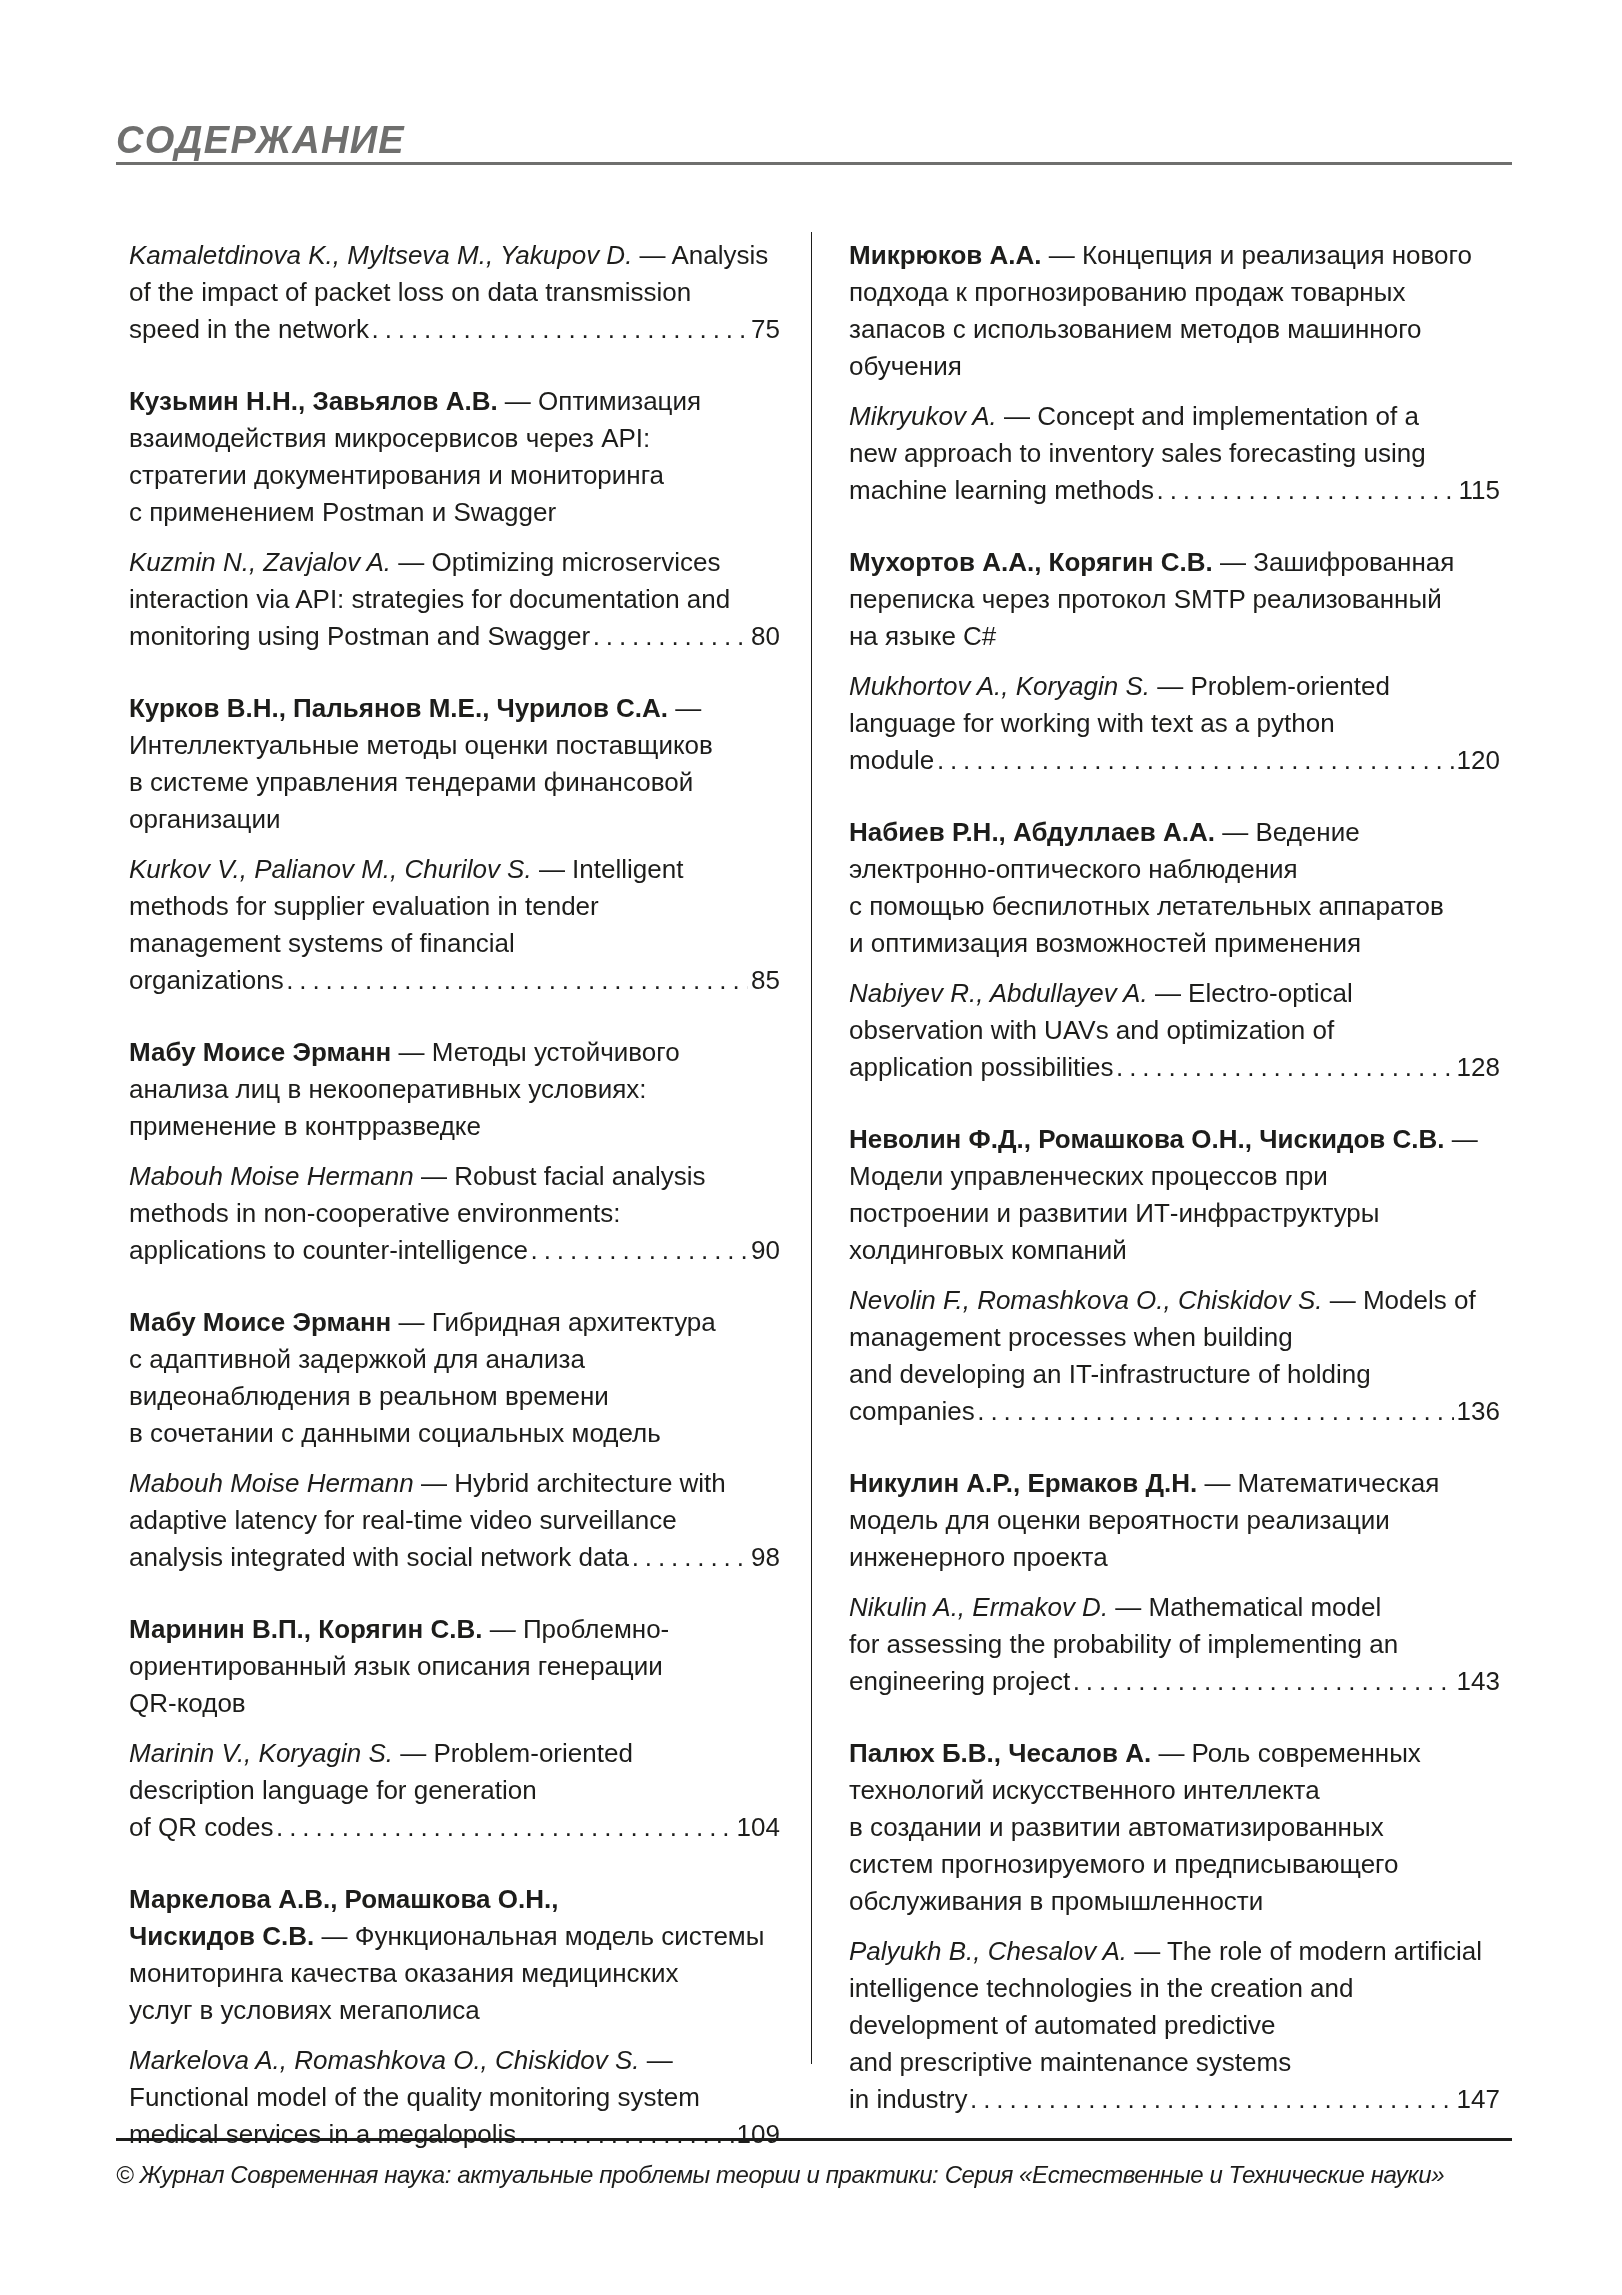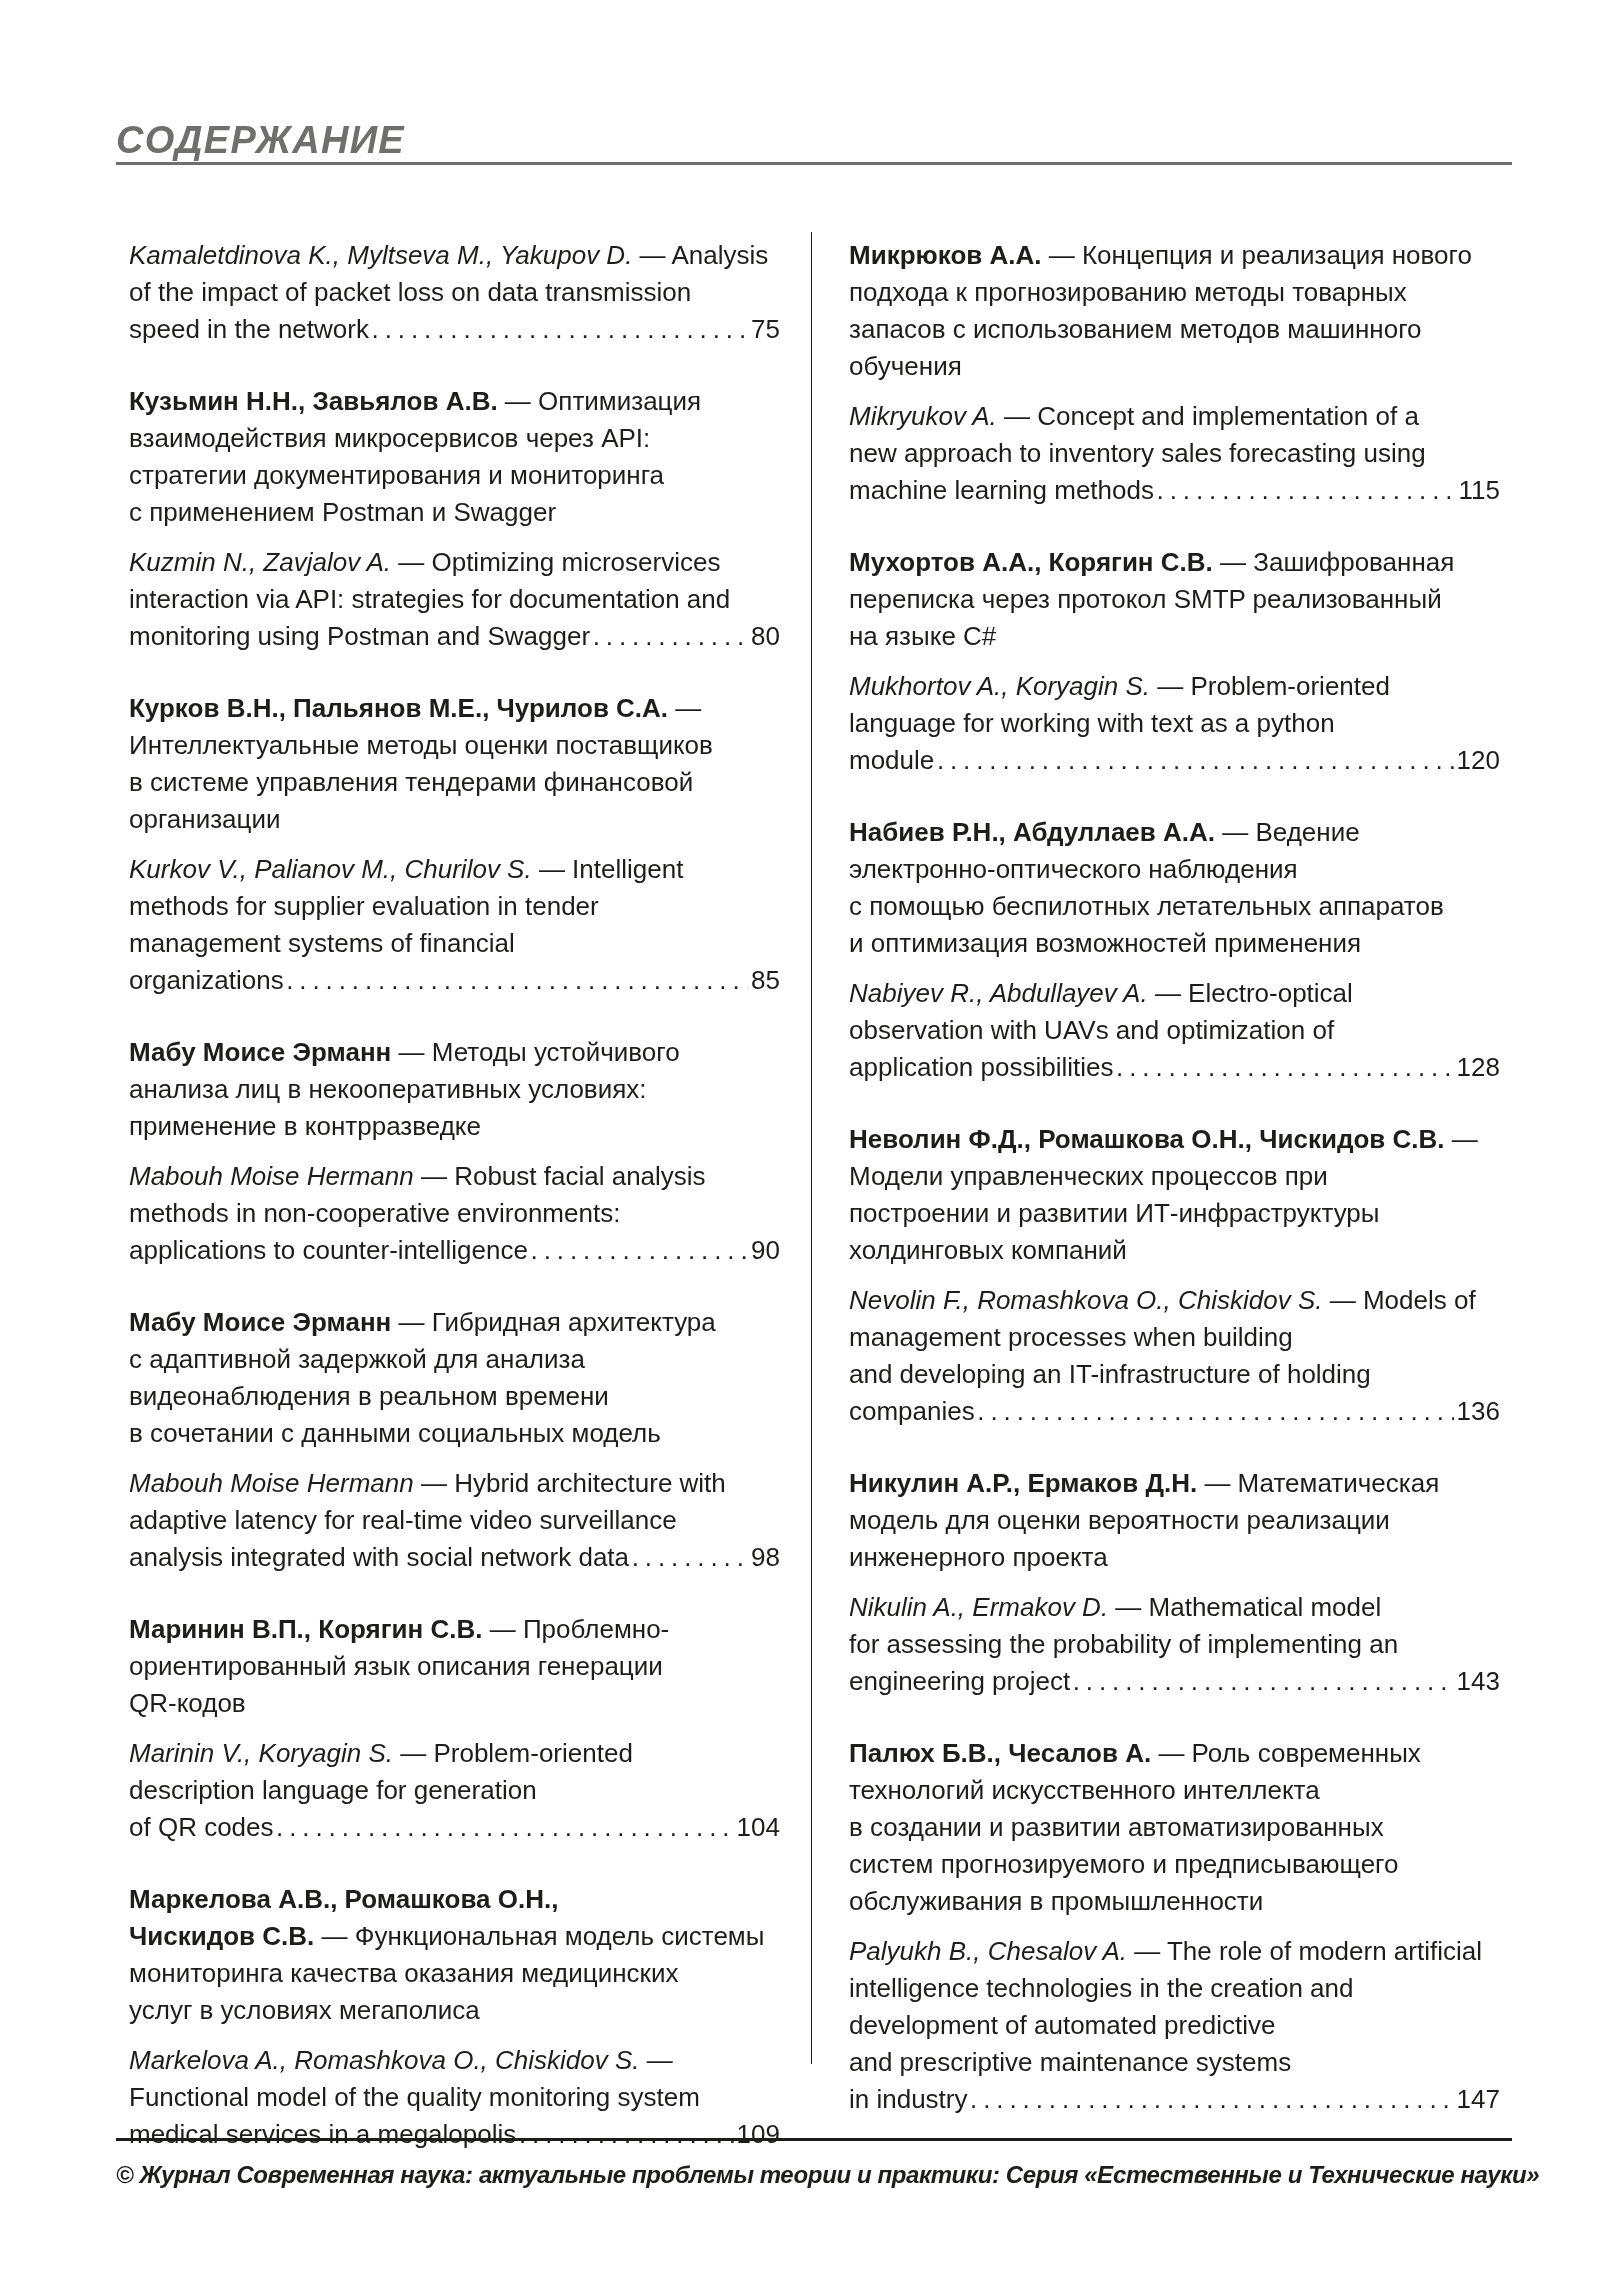"подхода к прогнозированию методы" span.line { text: методы -> продаж }
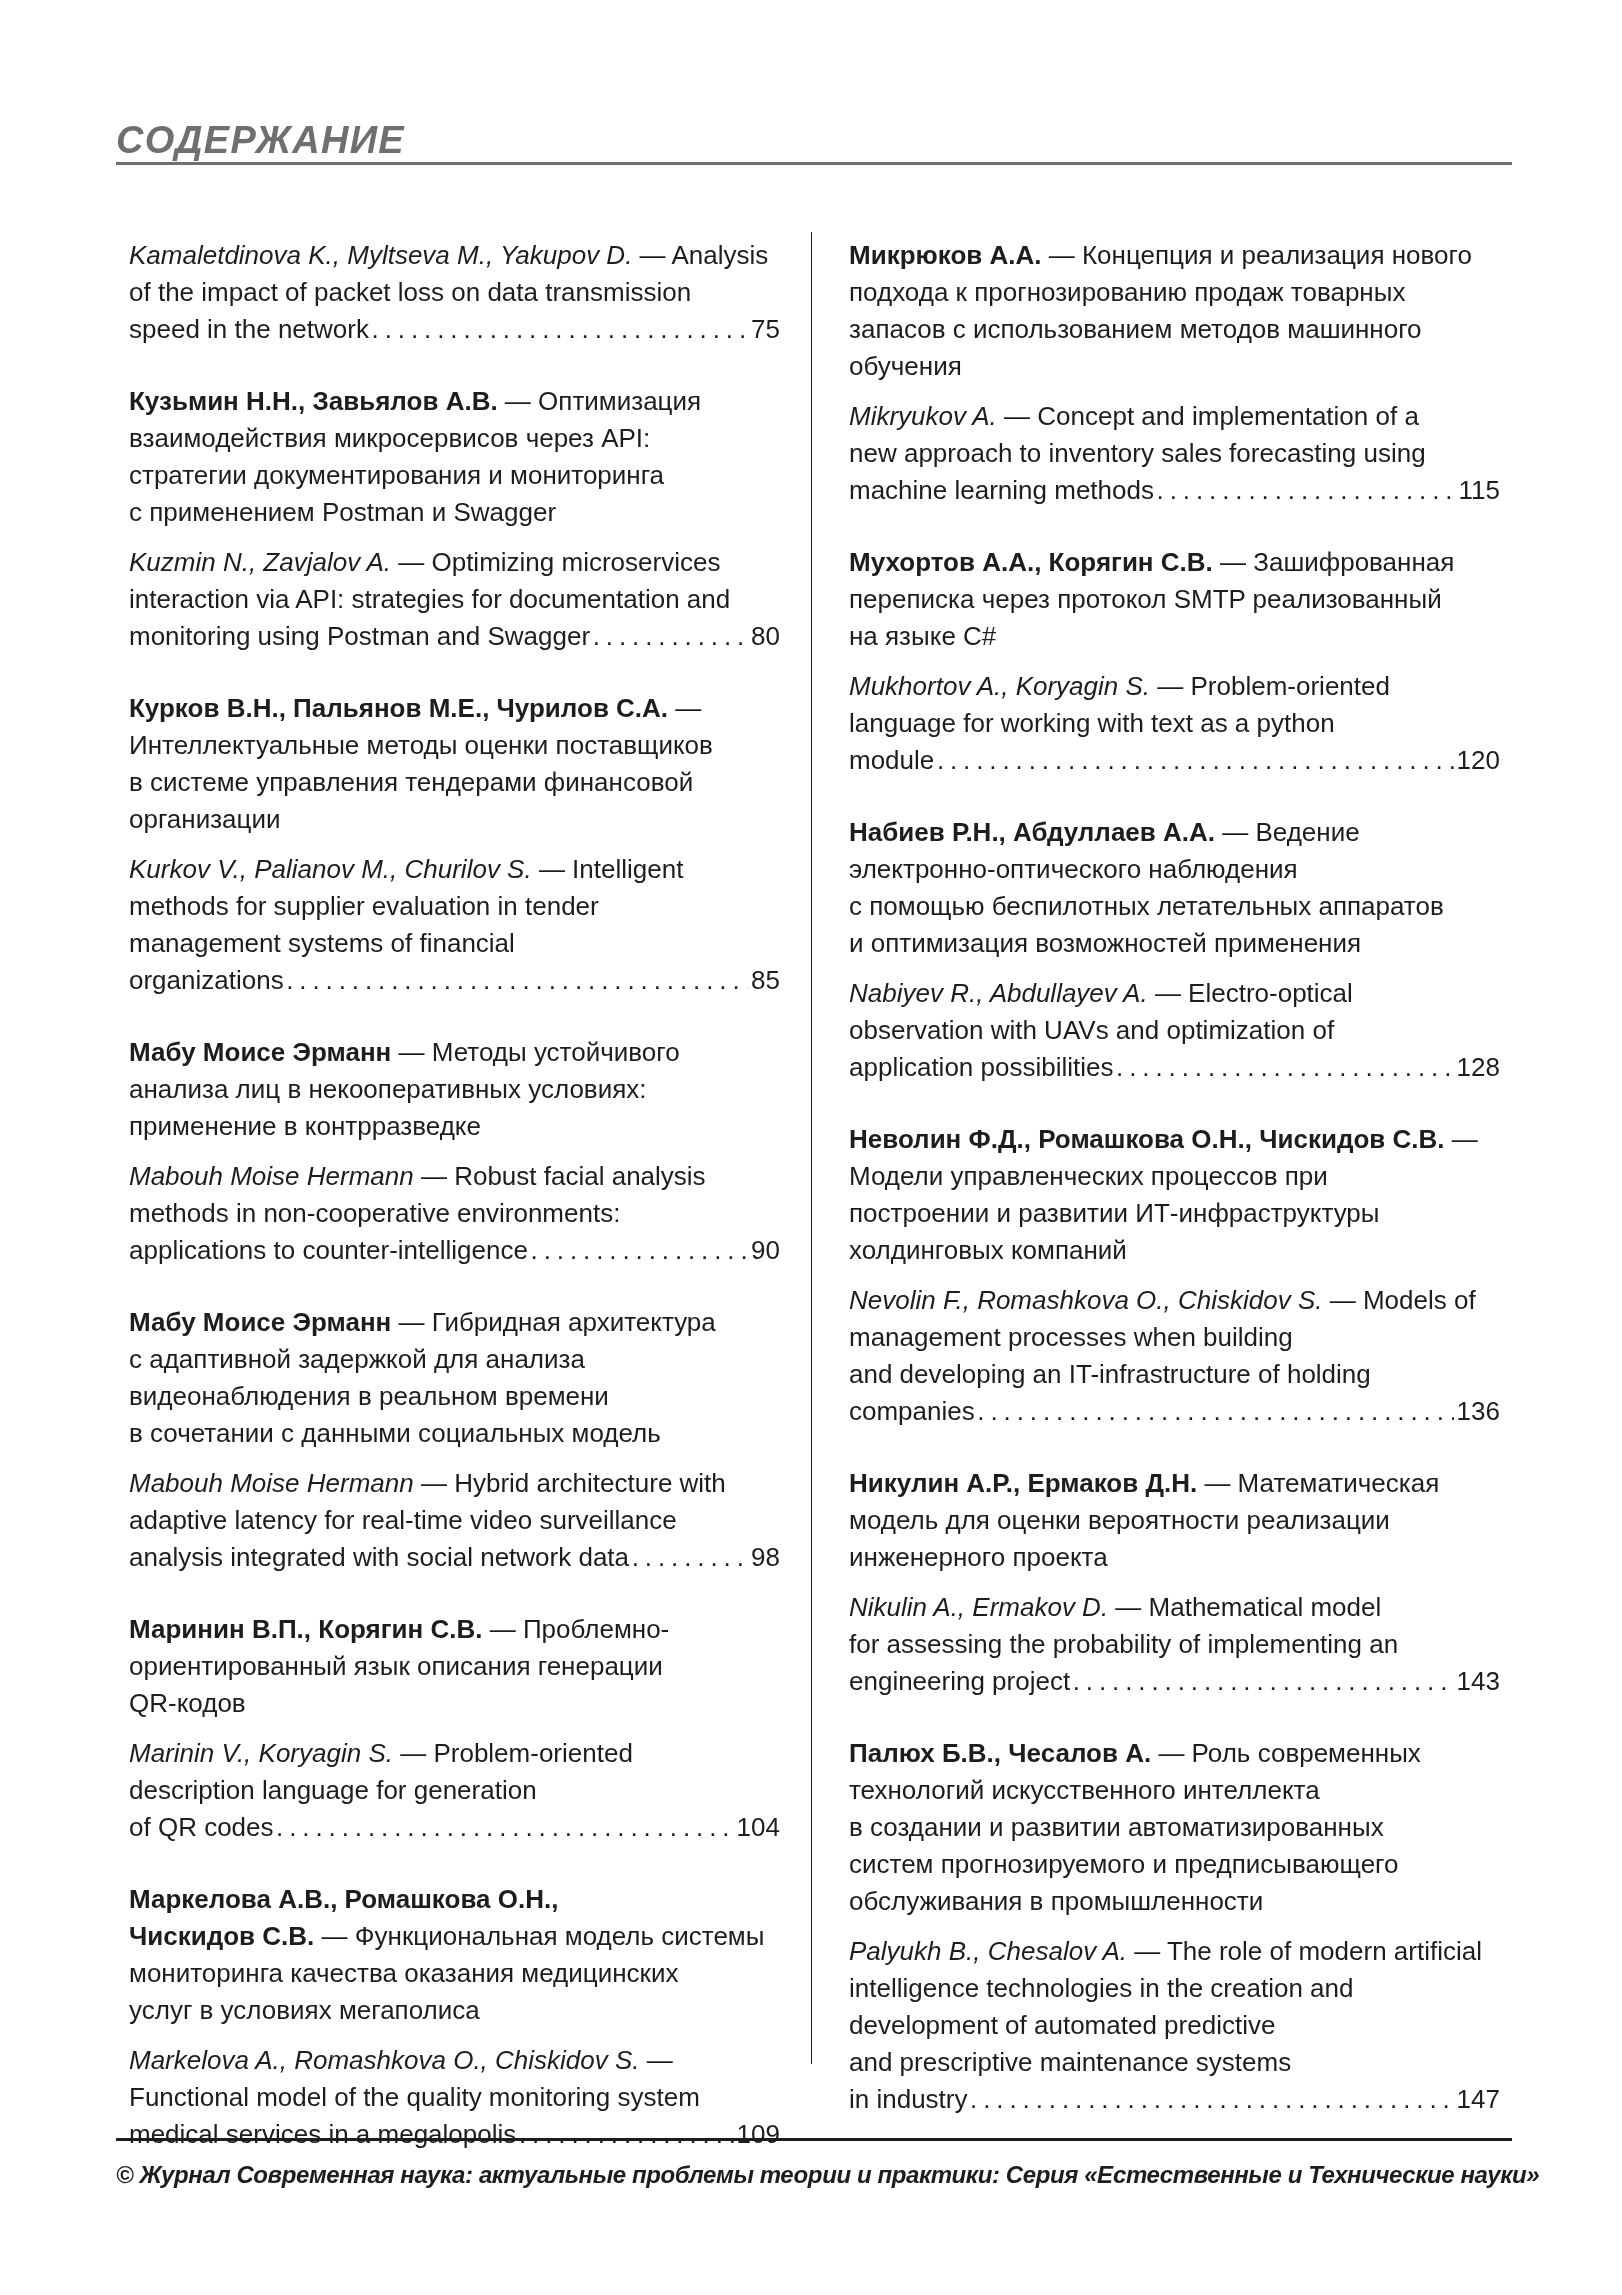"© Журнал Современная наука: актуальные" .footer-text { font-weight: bold -> none }
